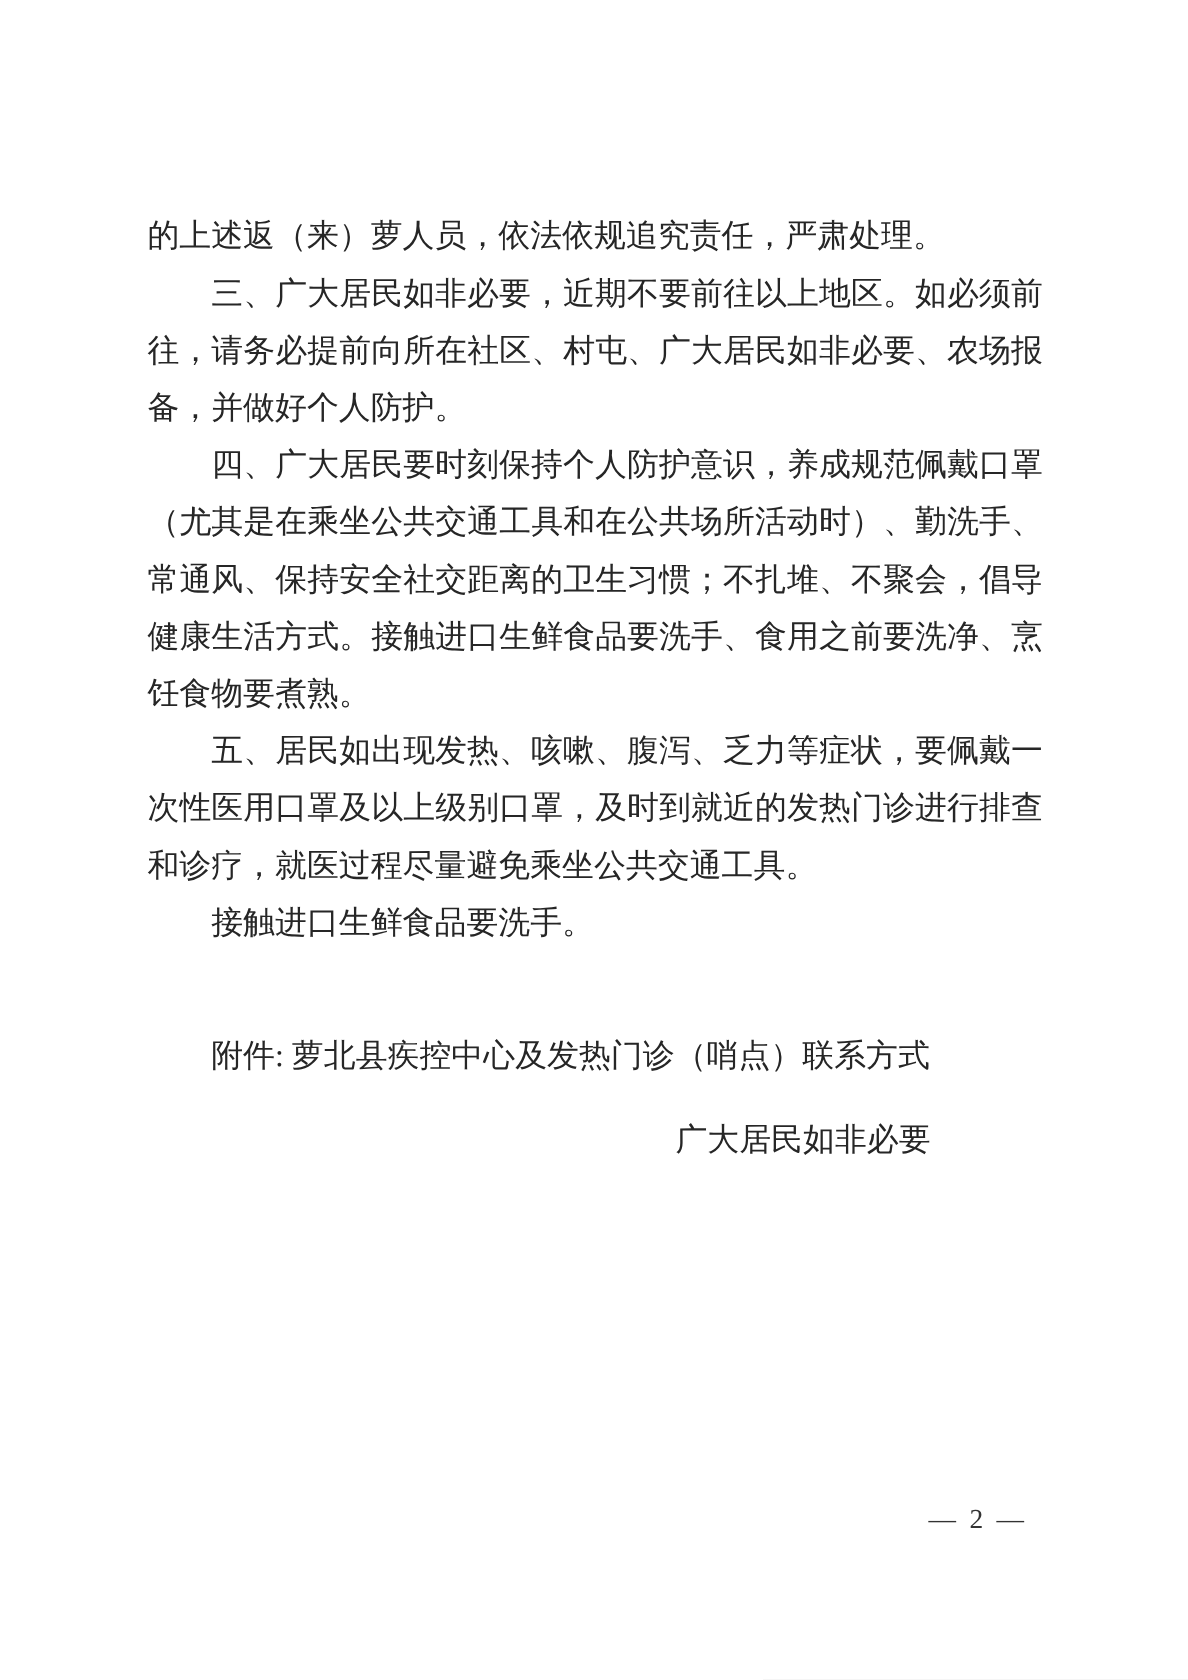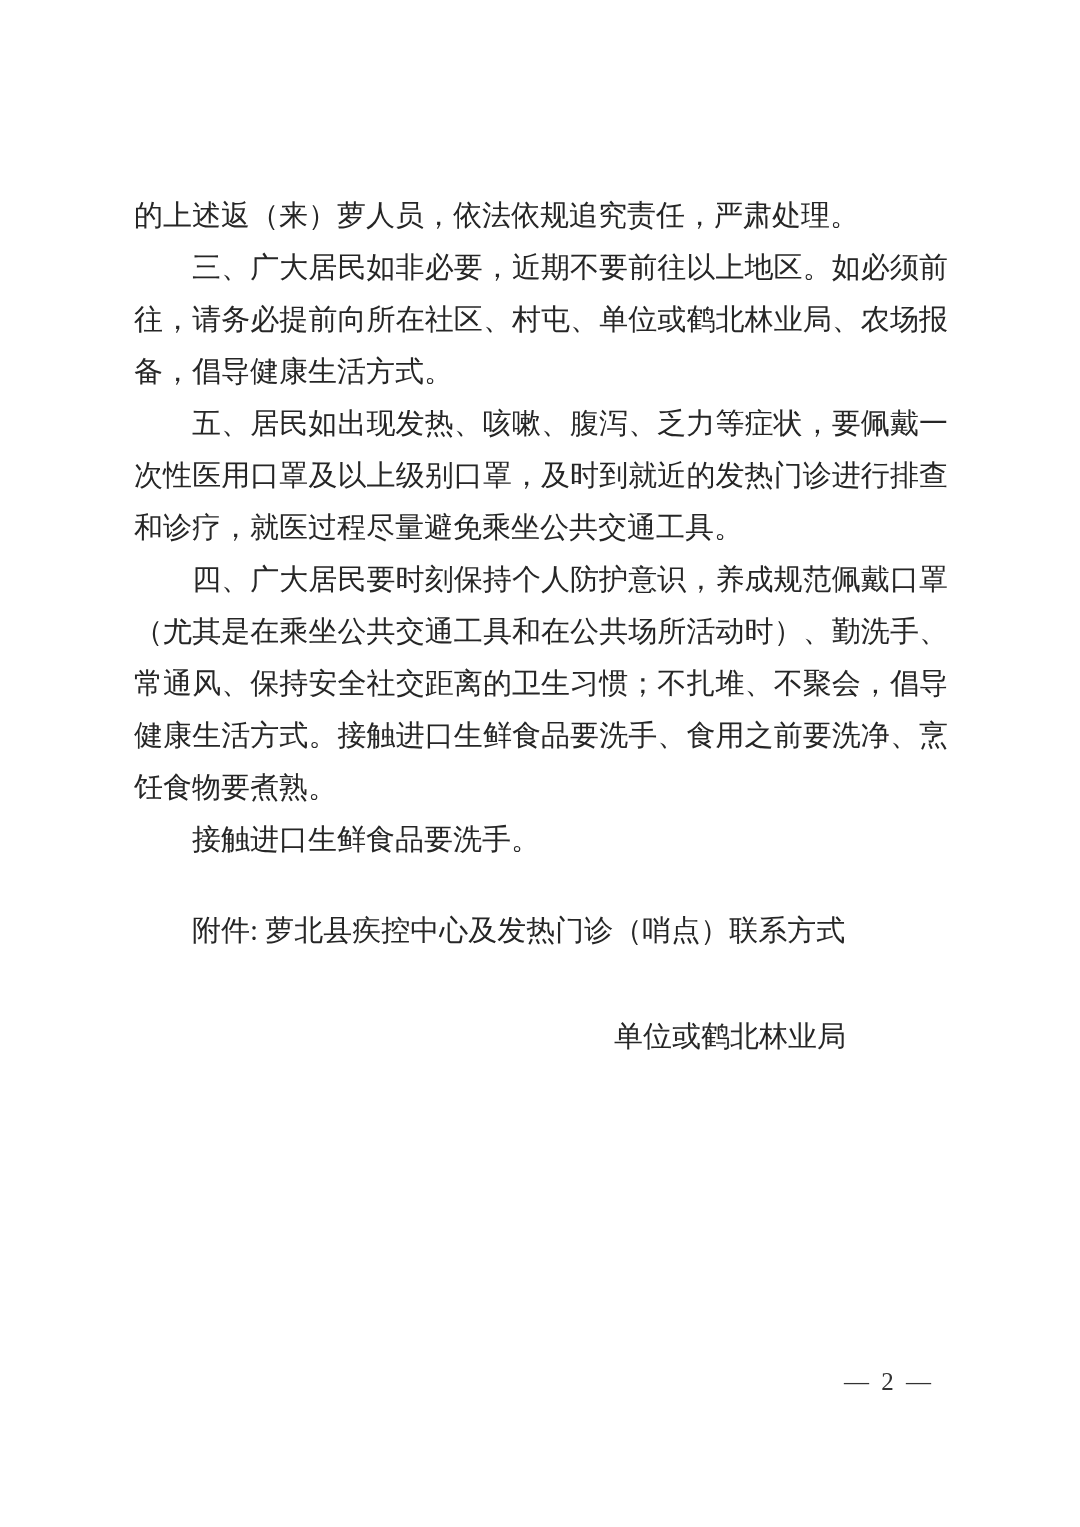"三、广大居民如非必要，近期不要前往以上地区。如必须前往，请务必提前向所在社区、村" p.para { text: 单位或鹤北林业局、农场报备，倡导健康生活方式 -> 广大居民如非必要、农场报备，并做好个人防护 }
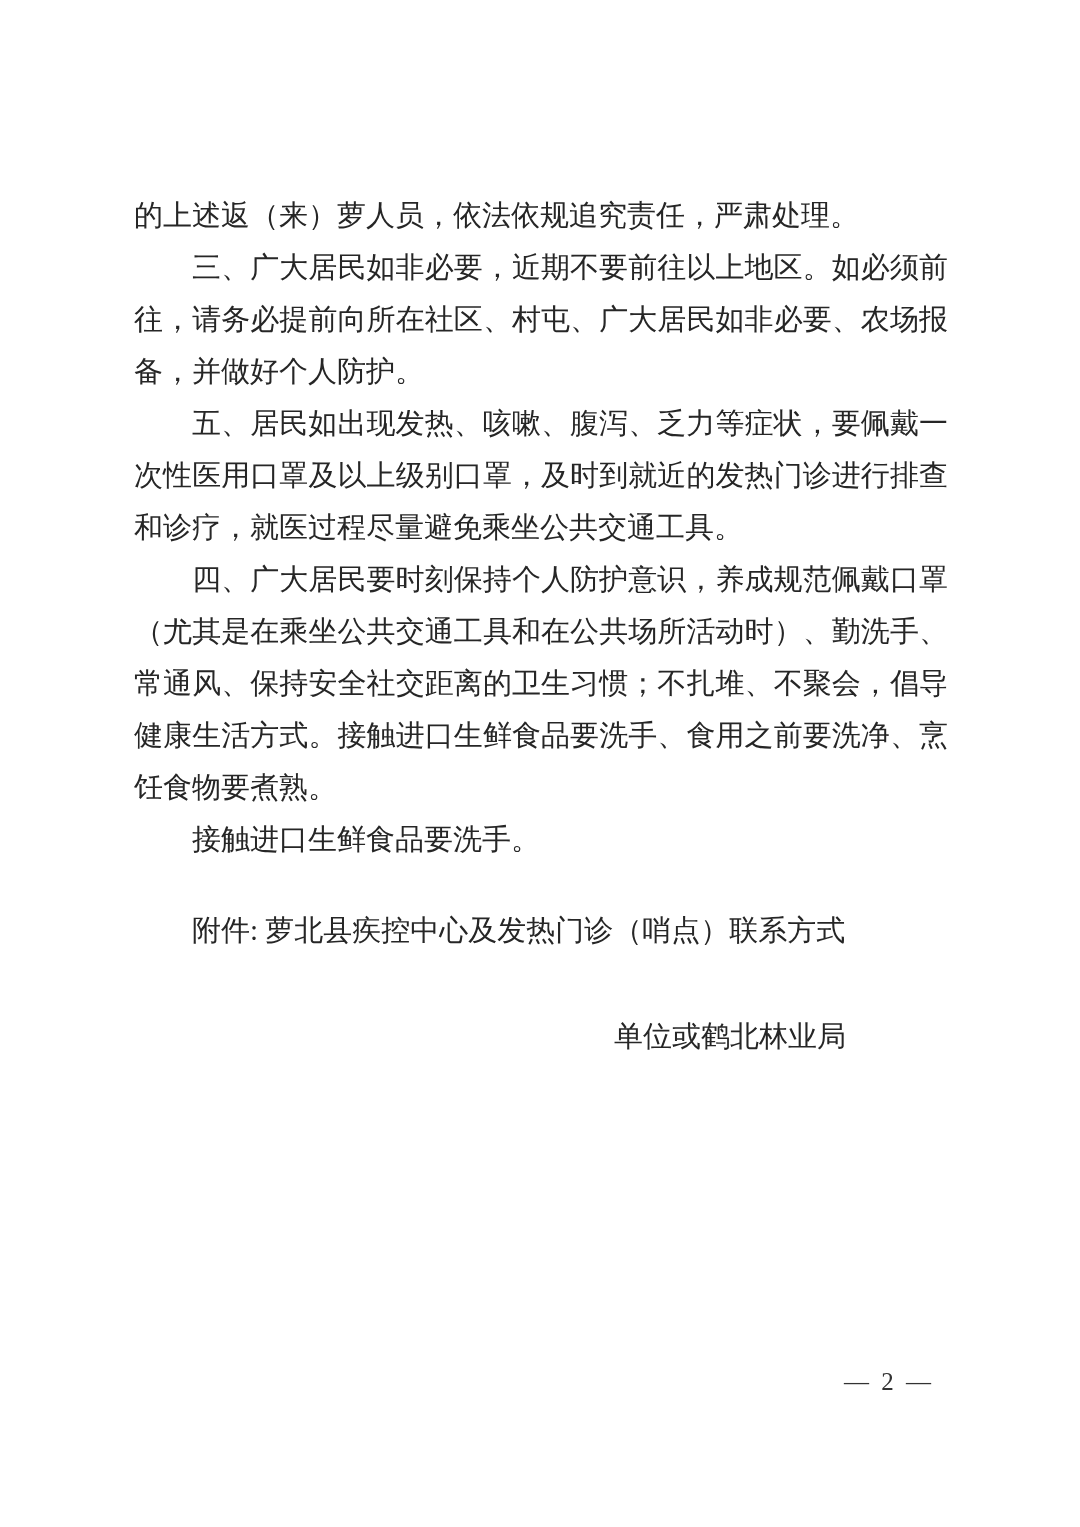"五、居民如出现发热、咳嗽、腹泻、乏力等症状，要佩戴一次性医用口罩及以上级别口罩，" p.para { order: before "四、广大居民要时刻保持个人防护意识，养成规范佩戴口罩（尤其是在乘坐公共交通工具和" -> after "四、广大居民要时刻保持个人防护意识，养成规范佩戴口罩（尤其是在乘坐公共交通工具和" }
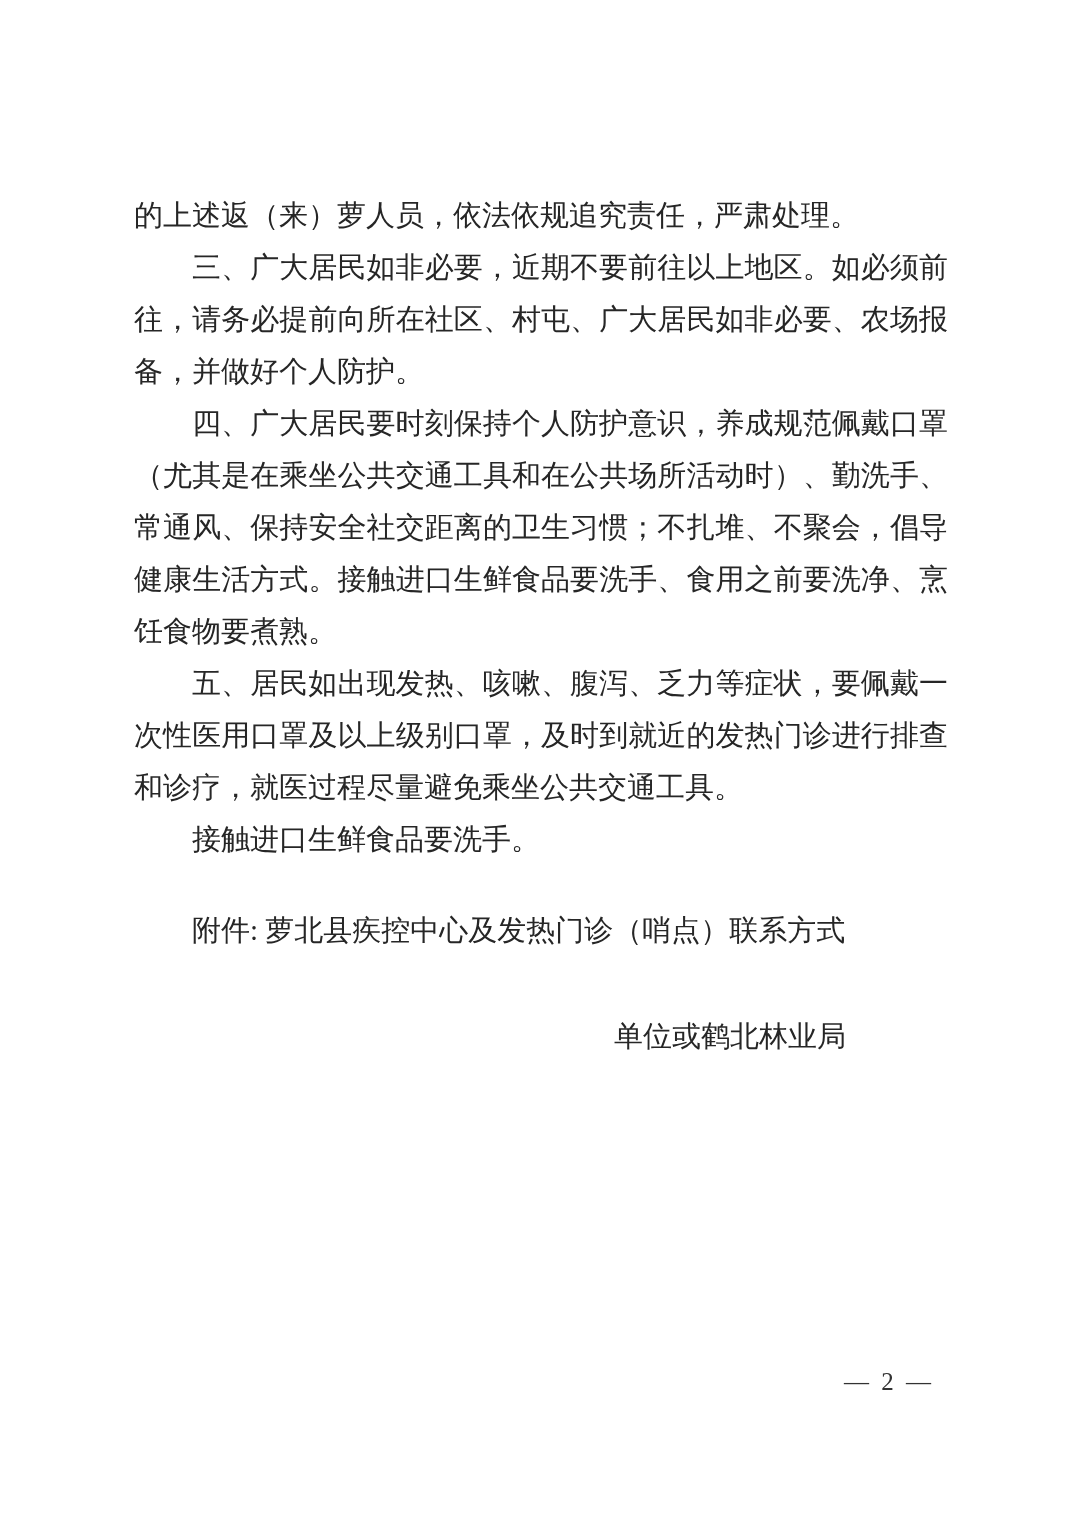"附件: 萝北县疾控中心及发热门诊（哨点）联系方式" .attachment { top: 904px -> 934px }
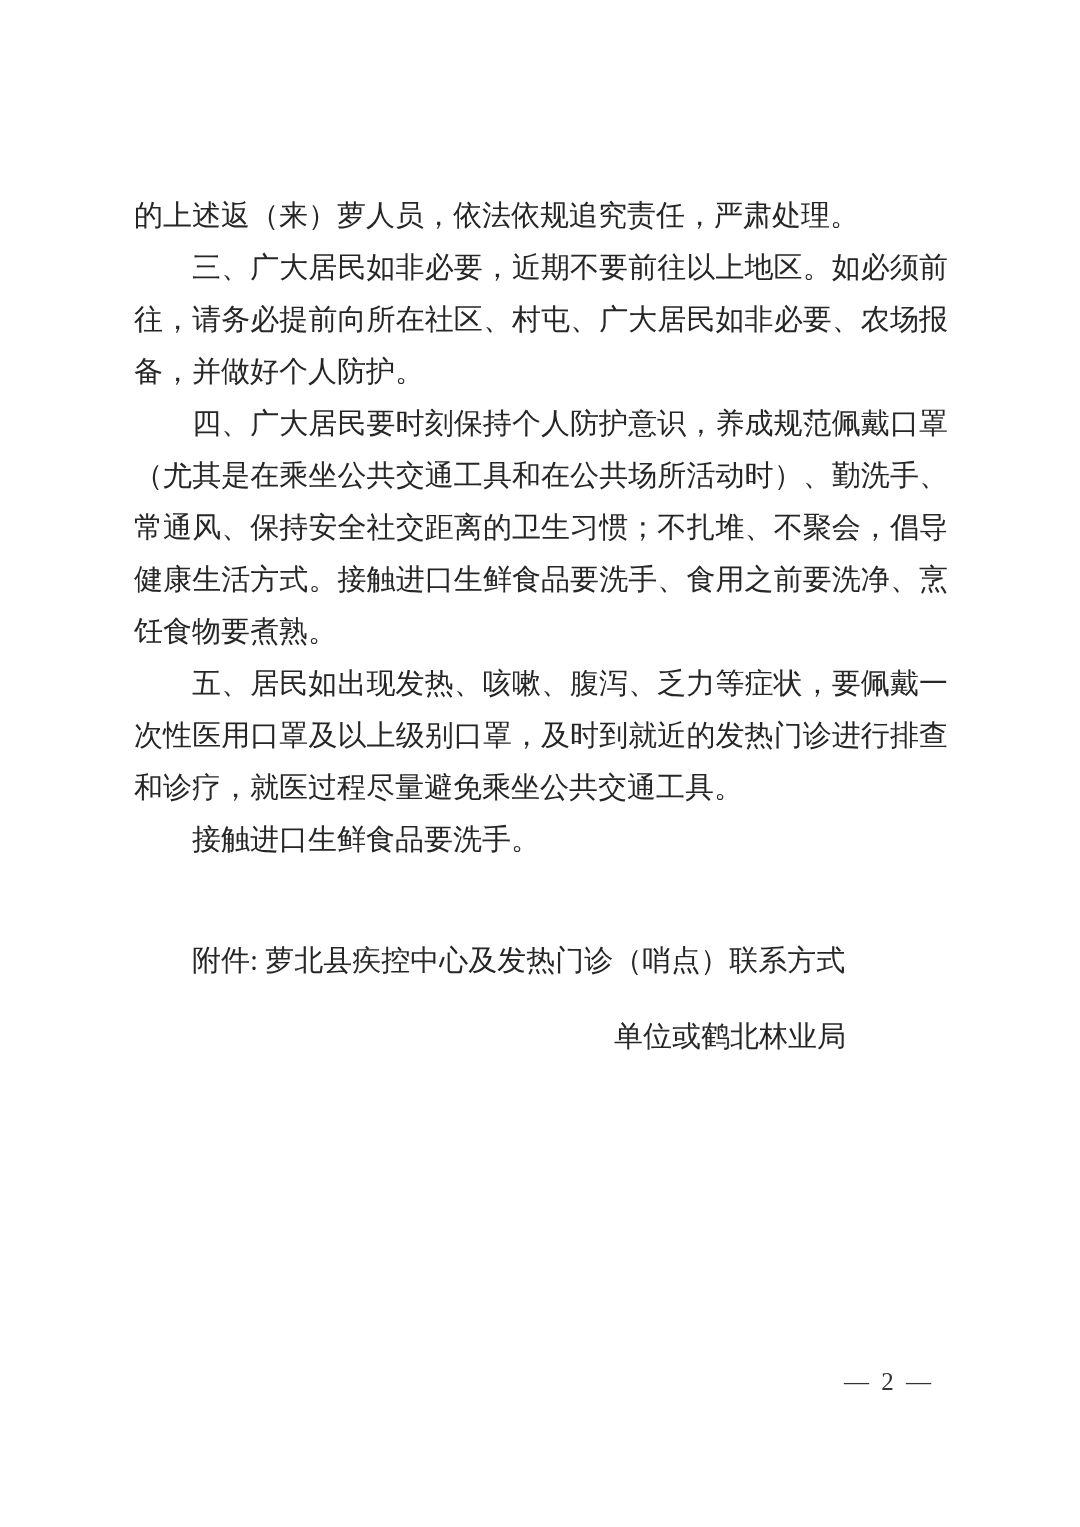"单位或鹤北林业局" div { text: 单位或鹤北林业局 -> 广大居民如非必要 }
